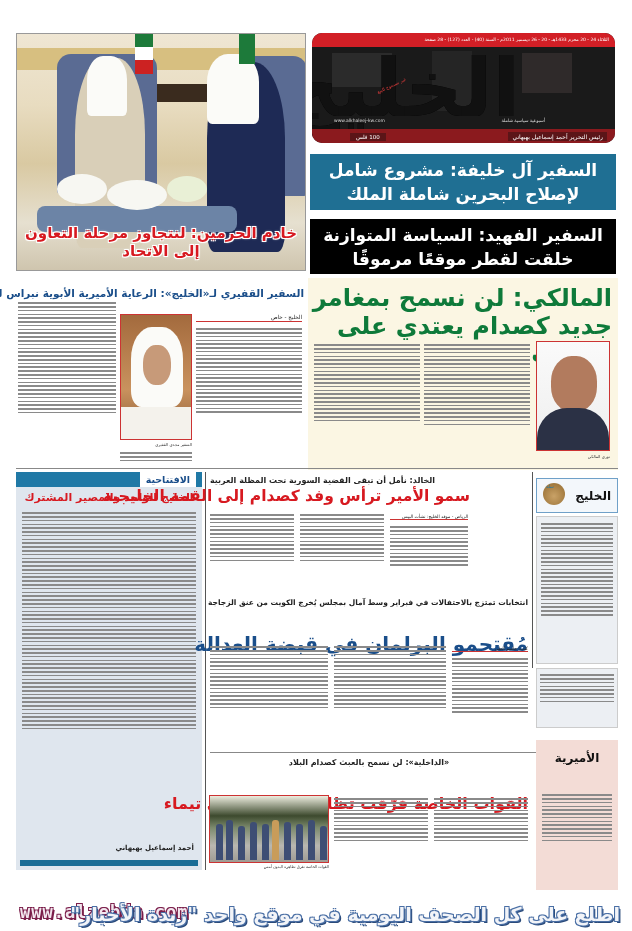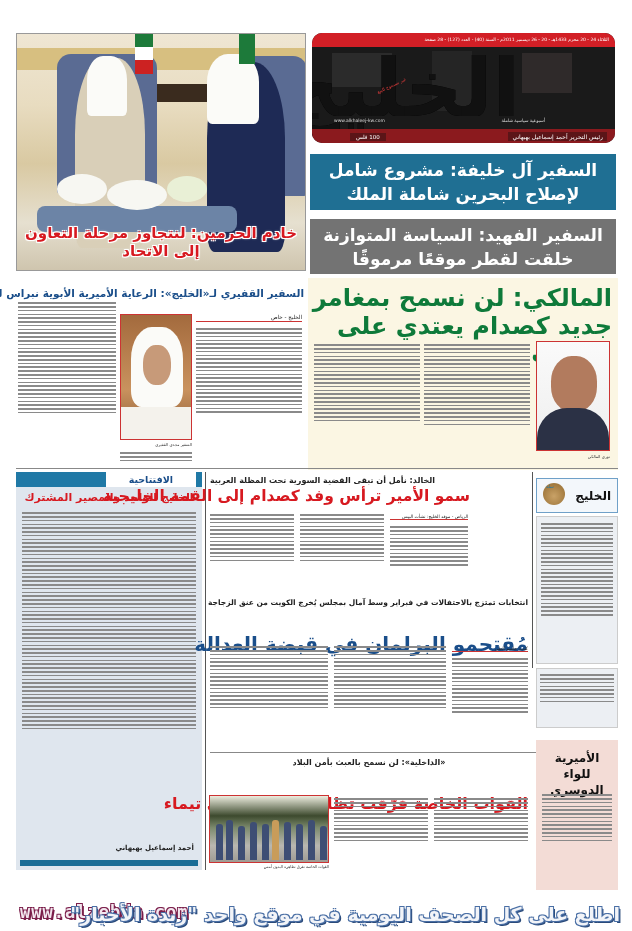"السفير الفهيد: السياسة المتوازنة خلقت" #box-fahid { background: #737373 -> #000000 }
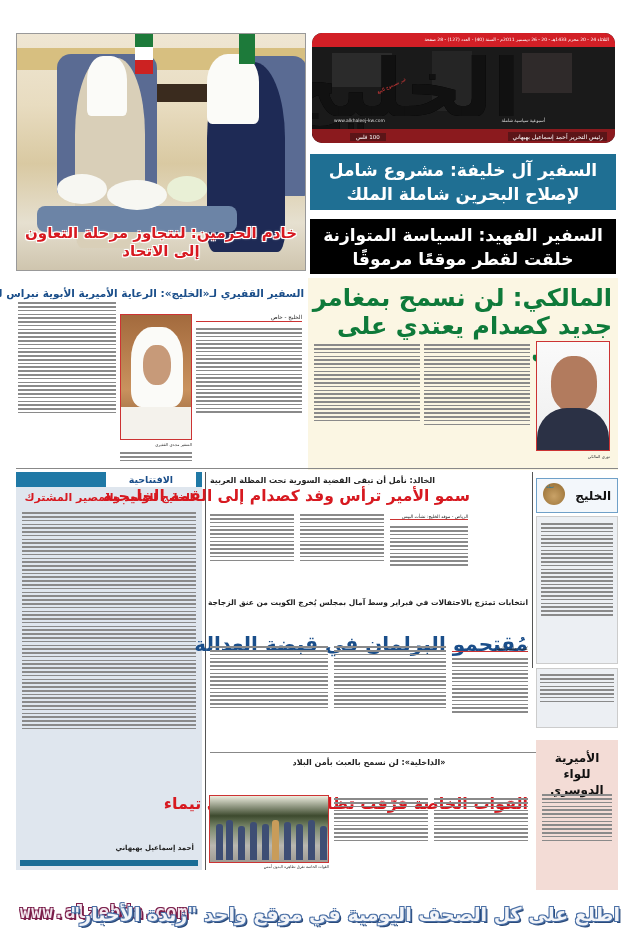"الافتتاحية" #ed-header-label { padding: 0 23px -> 0 6px }
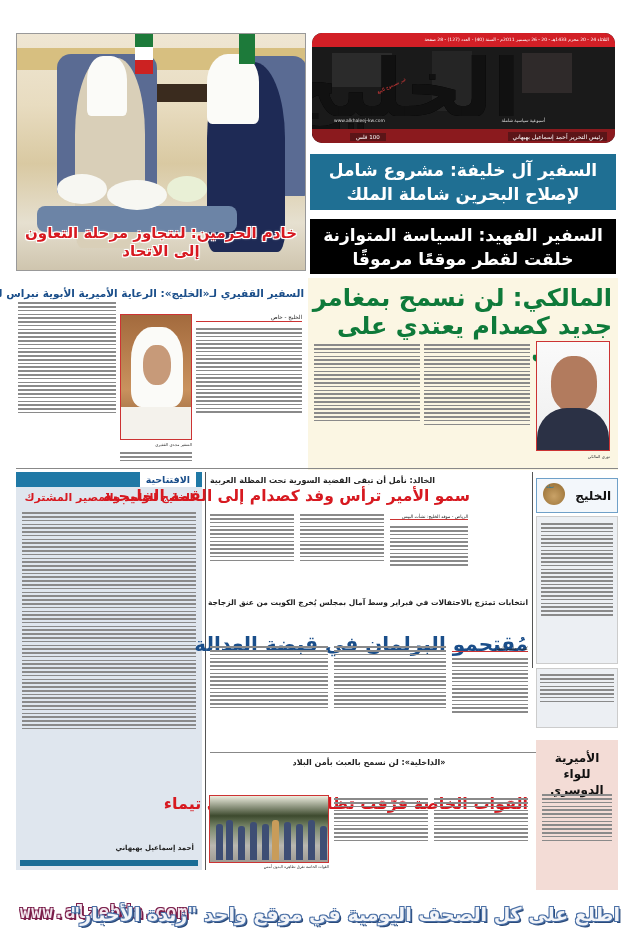"«الداخلية»: لن نسمح بالعبث بأمن" div.abs { text: بأمن -> كصدام }
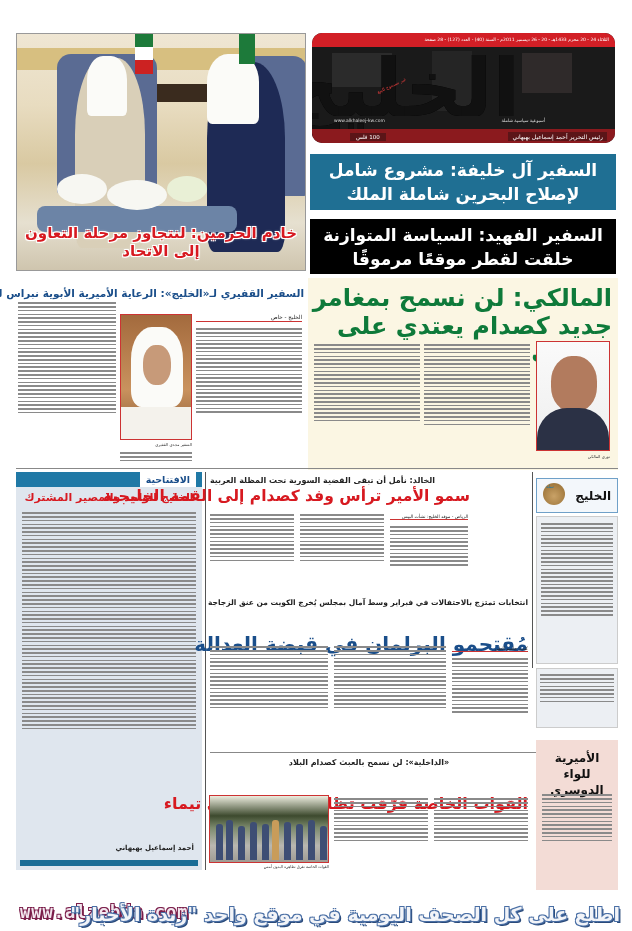"للواء الدوسري" div { html: <div>للواء الدوسري</div> -> none }
